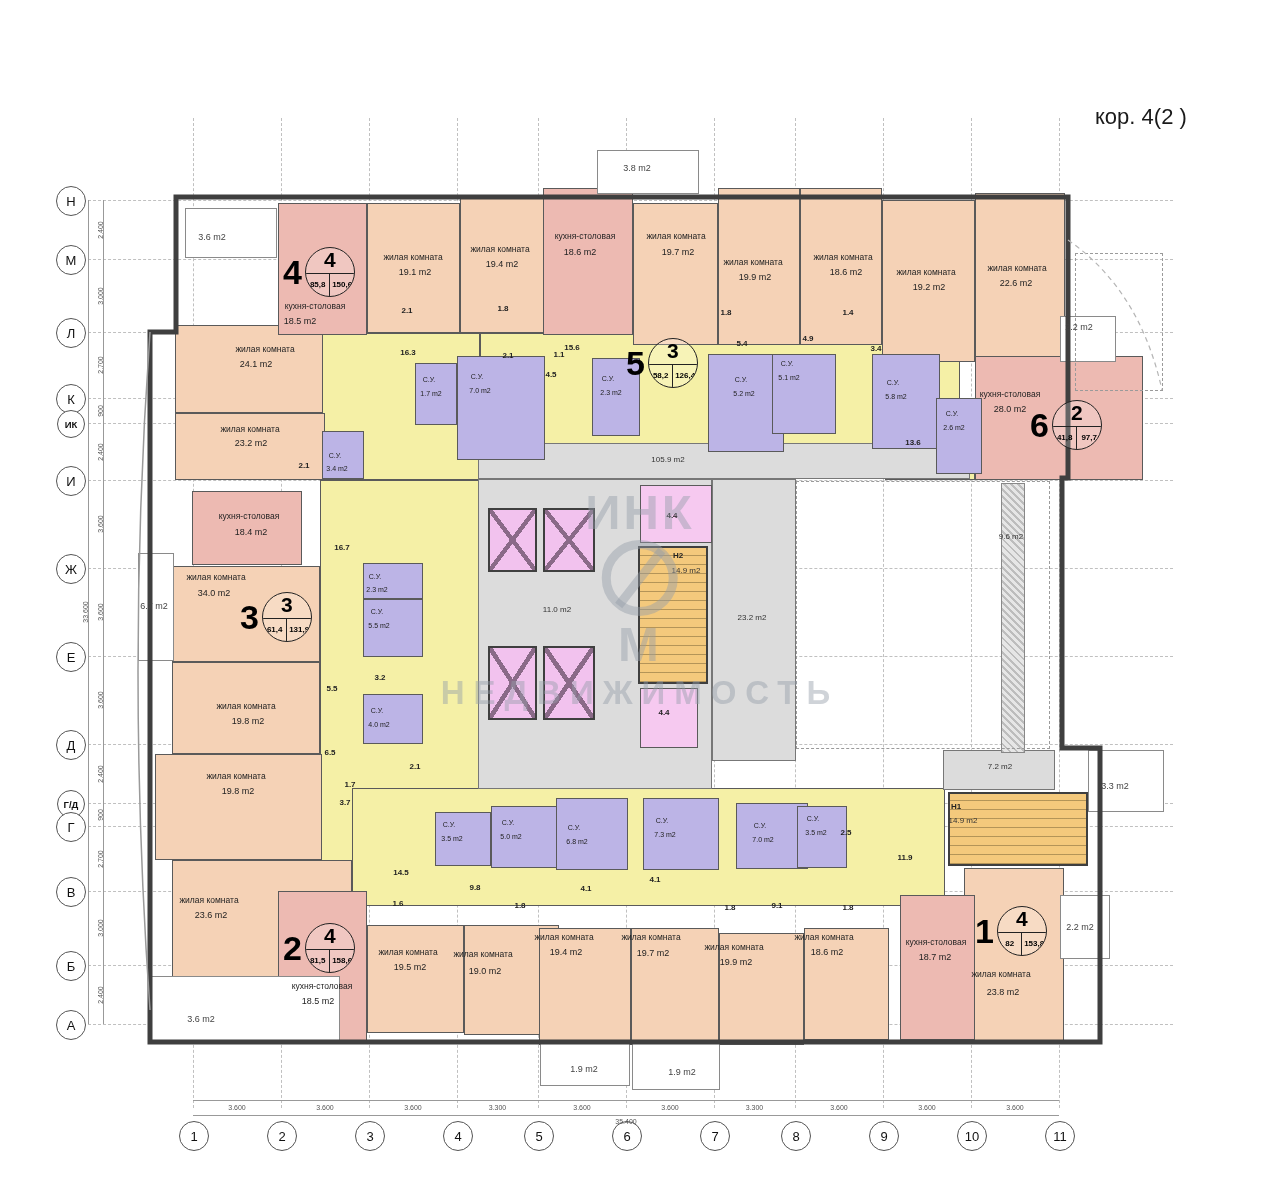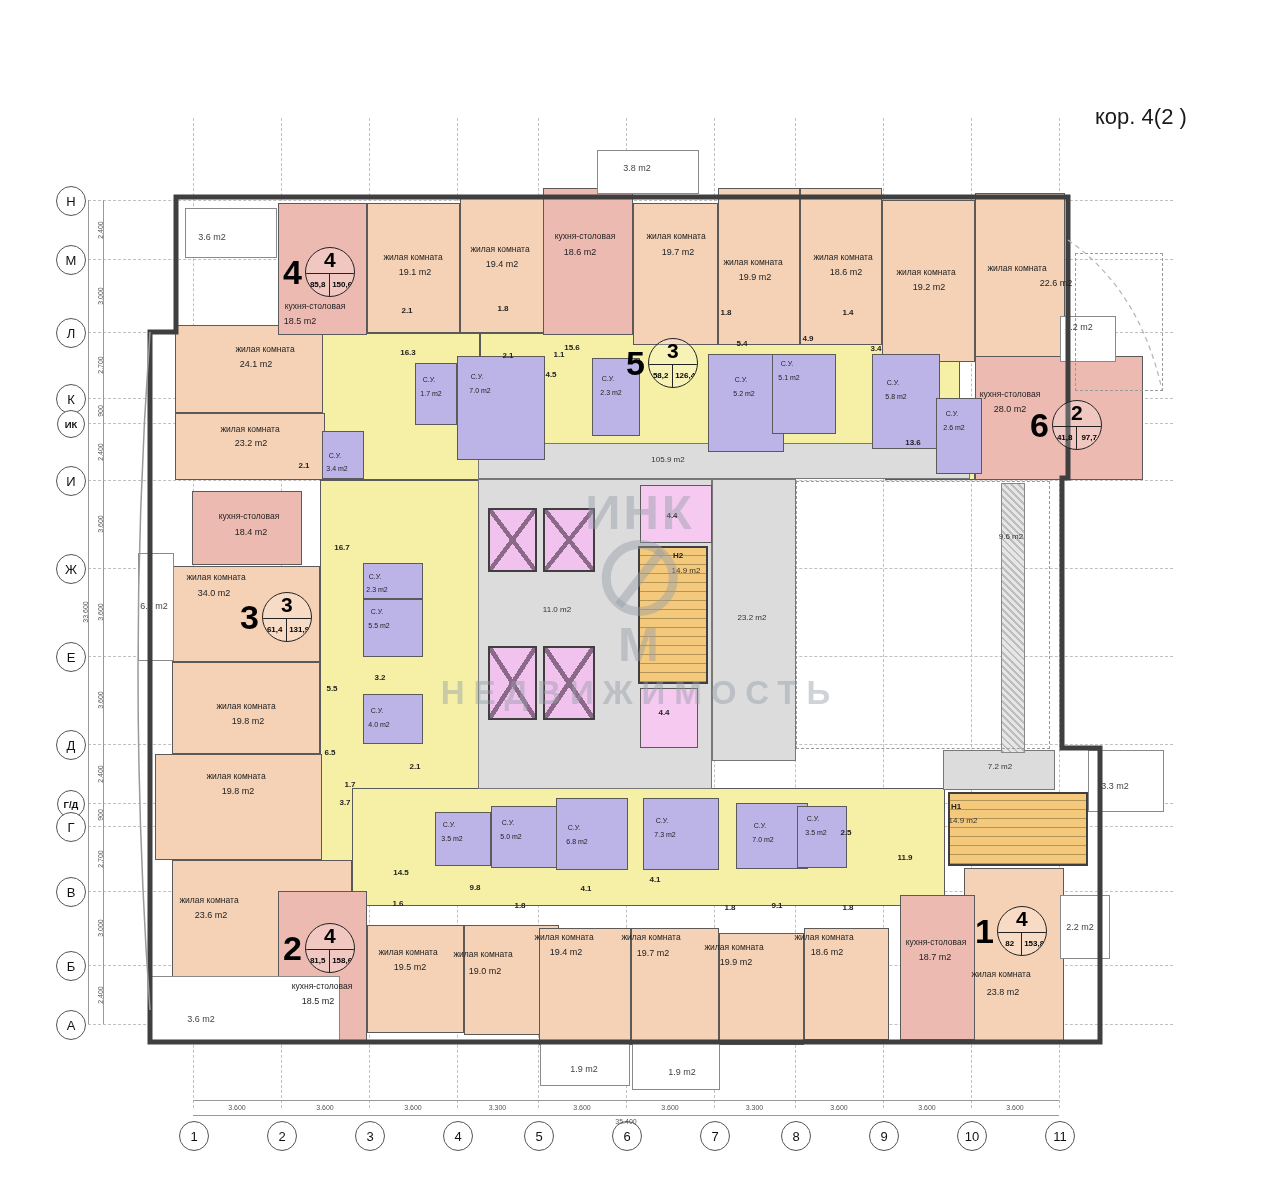"22.6 m2" div.lbl { left: 1056px -> 1016px }
